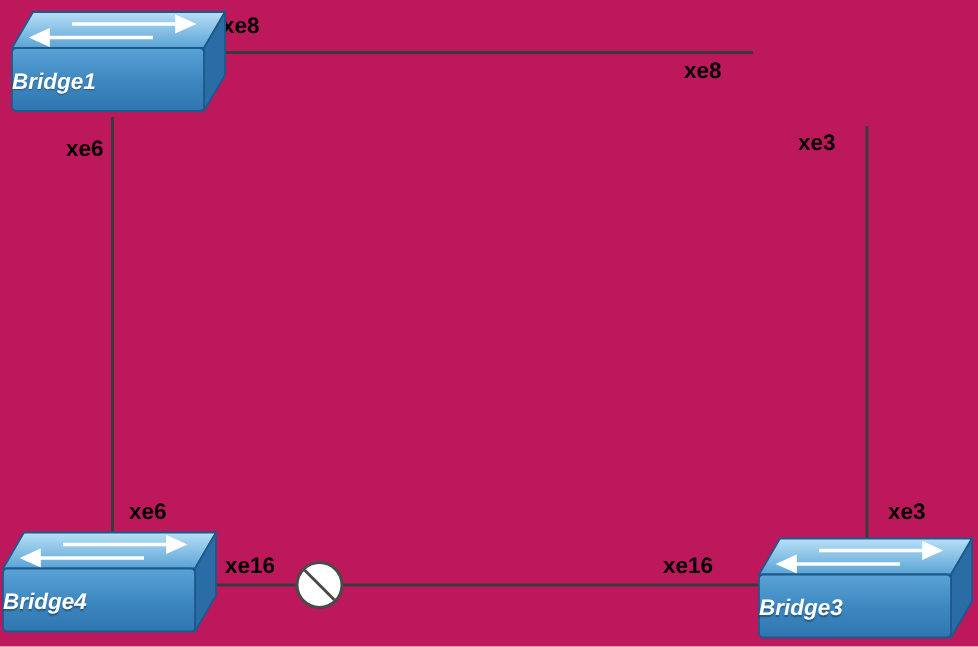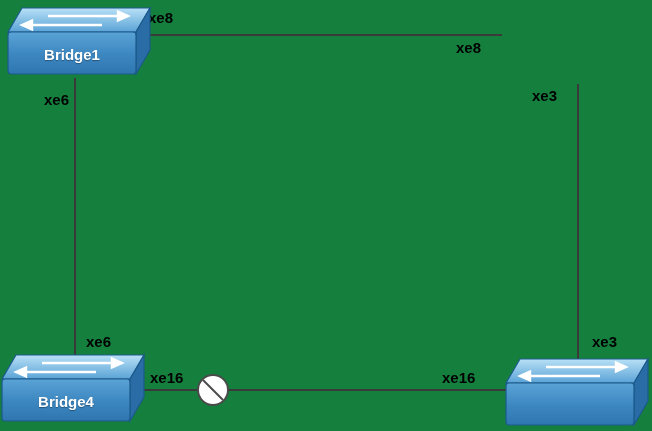"xe8" .canvas { background: #15803d -> #be185d }
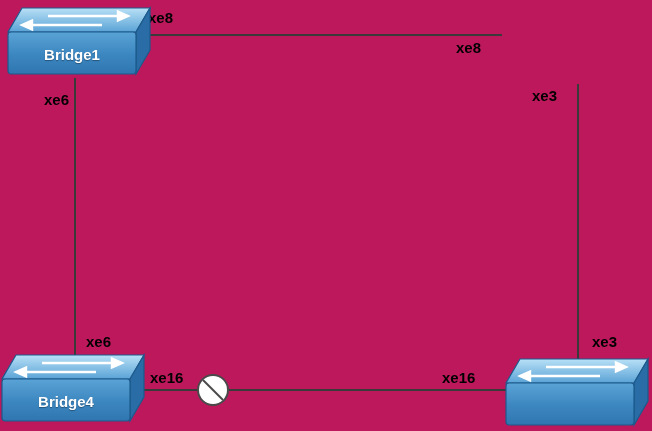"Bridge1" .node-label { font-style: none -> italic; text-align: center -> left }
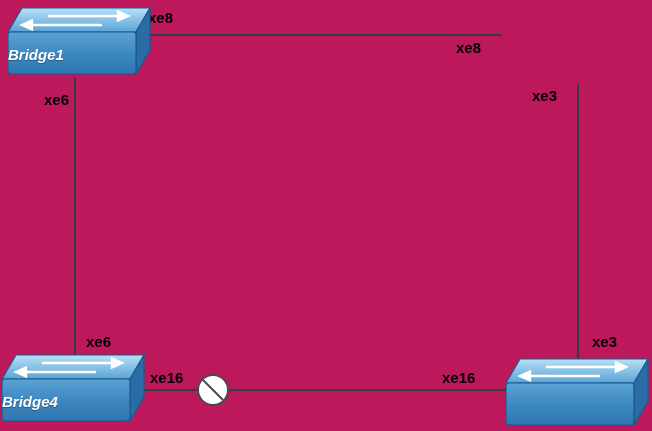"Bridge3" span.node-label { html: none -> <span>Bridge3</span> }
